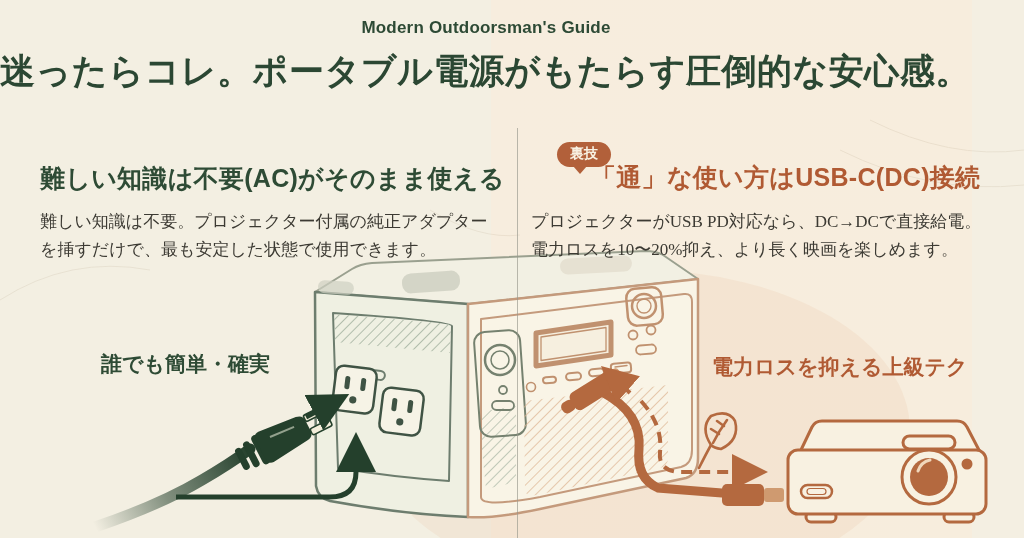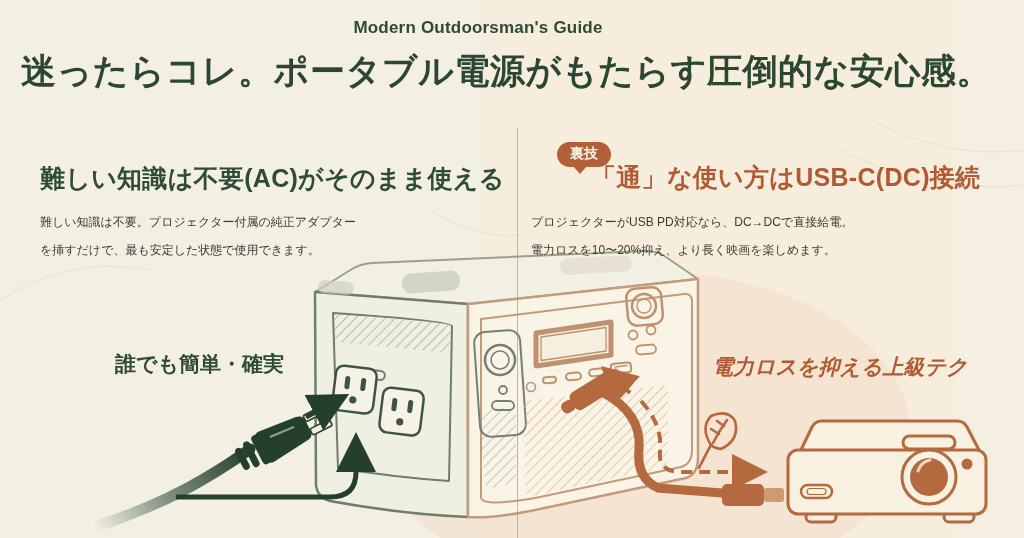"Modern Outdoorsman's Guide" .canvas { padding-left: none -> 16px }
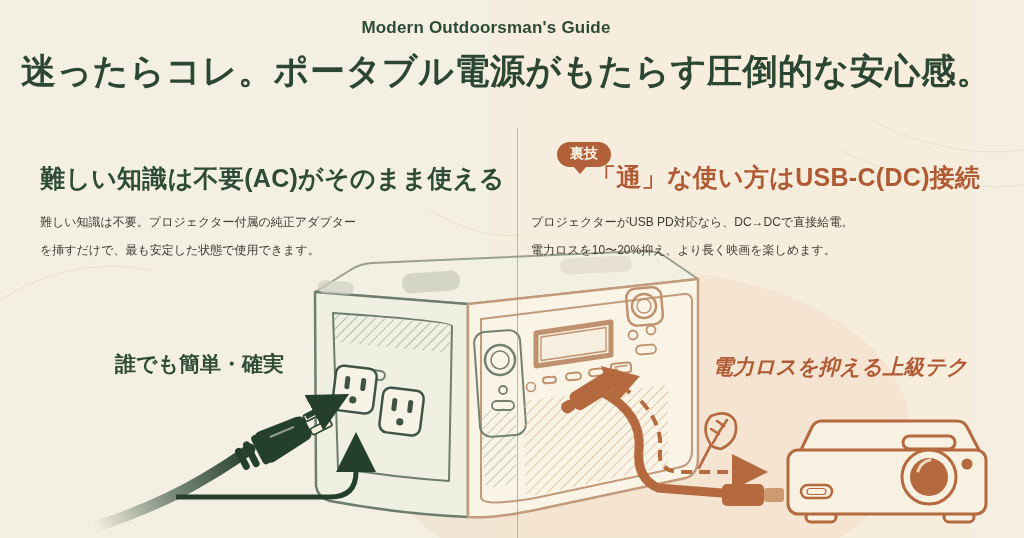"迷ったらコレ。ポータブル電源がもたらす圧倒的な安心感。" .headline { margin-left: 21px -> none }
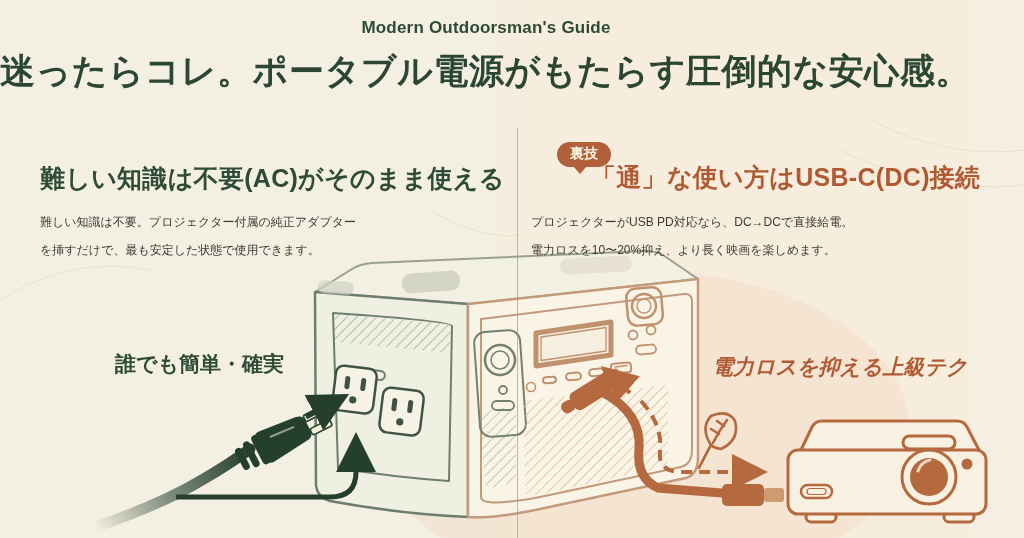"難しい知識は不要。プロジェクター付属の純正アダプター" .body-text { font-family: none -> Liberation Serif, serif; font-size: 12px -> 17px }
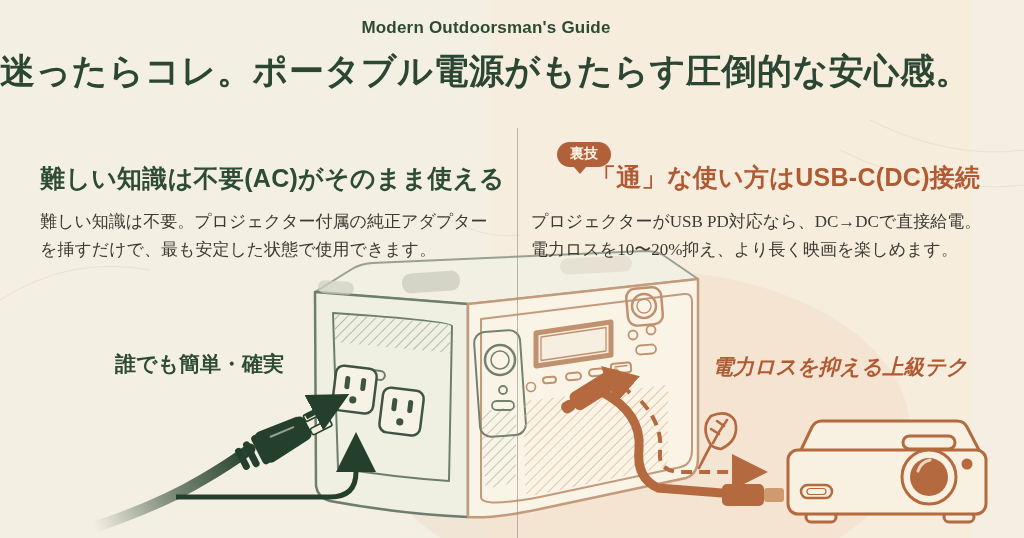"誰でも簡単・確実" .caption-left { left: 115px -> 101px }
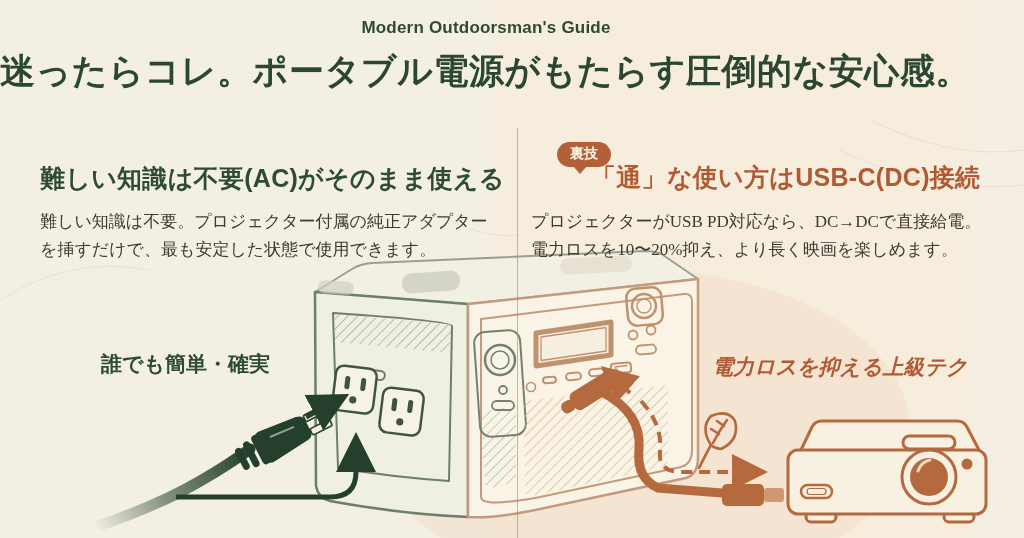"電力ロスを抑える上級テク" .caption-right { font-style: italic -> none }
